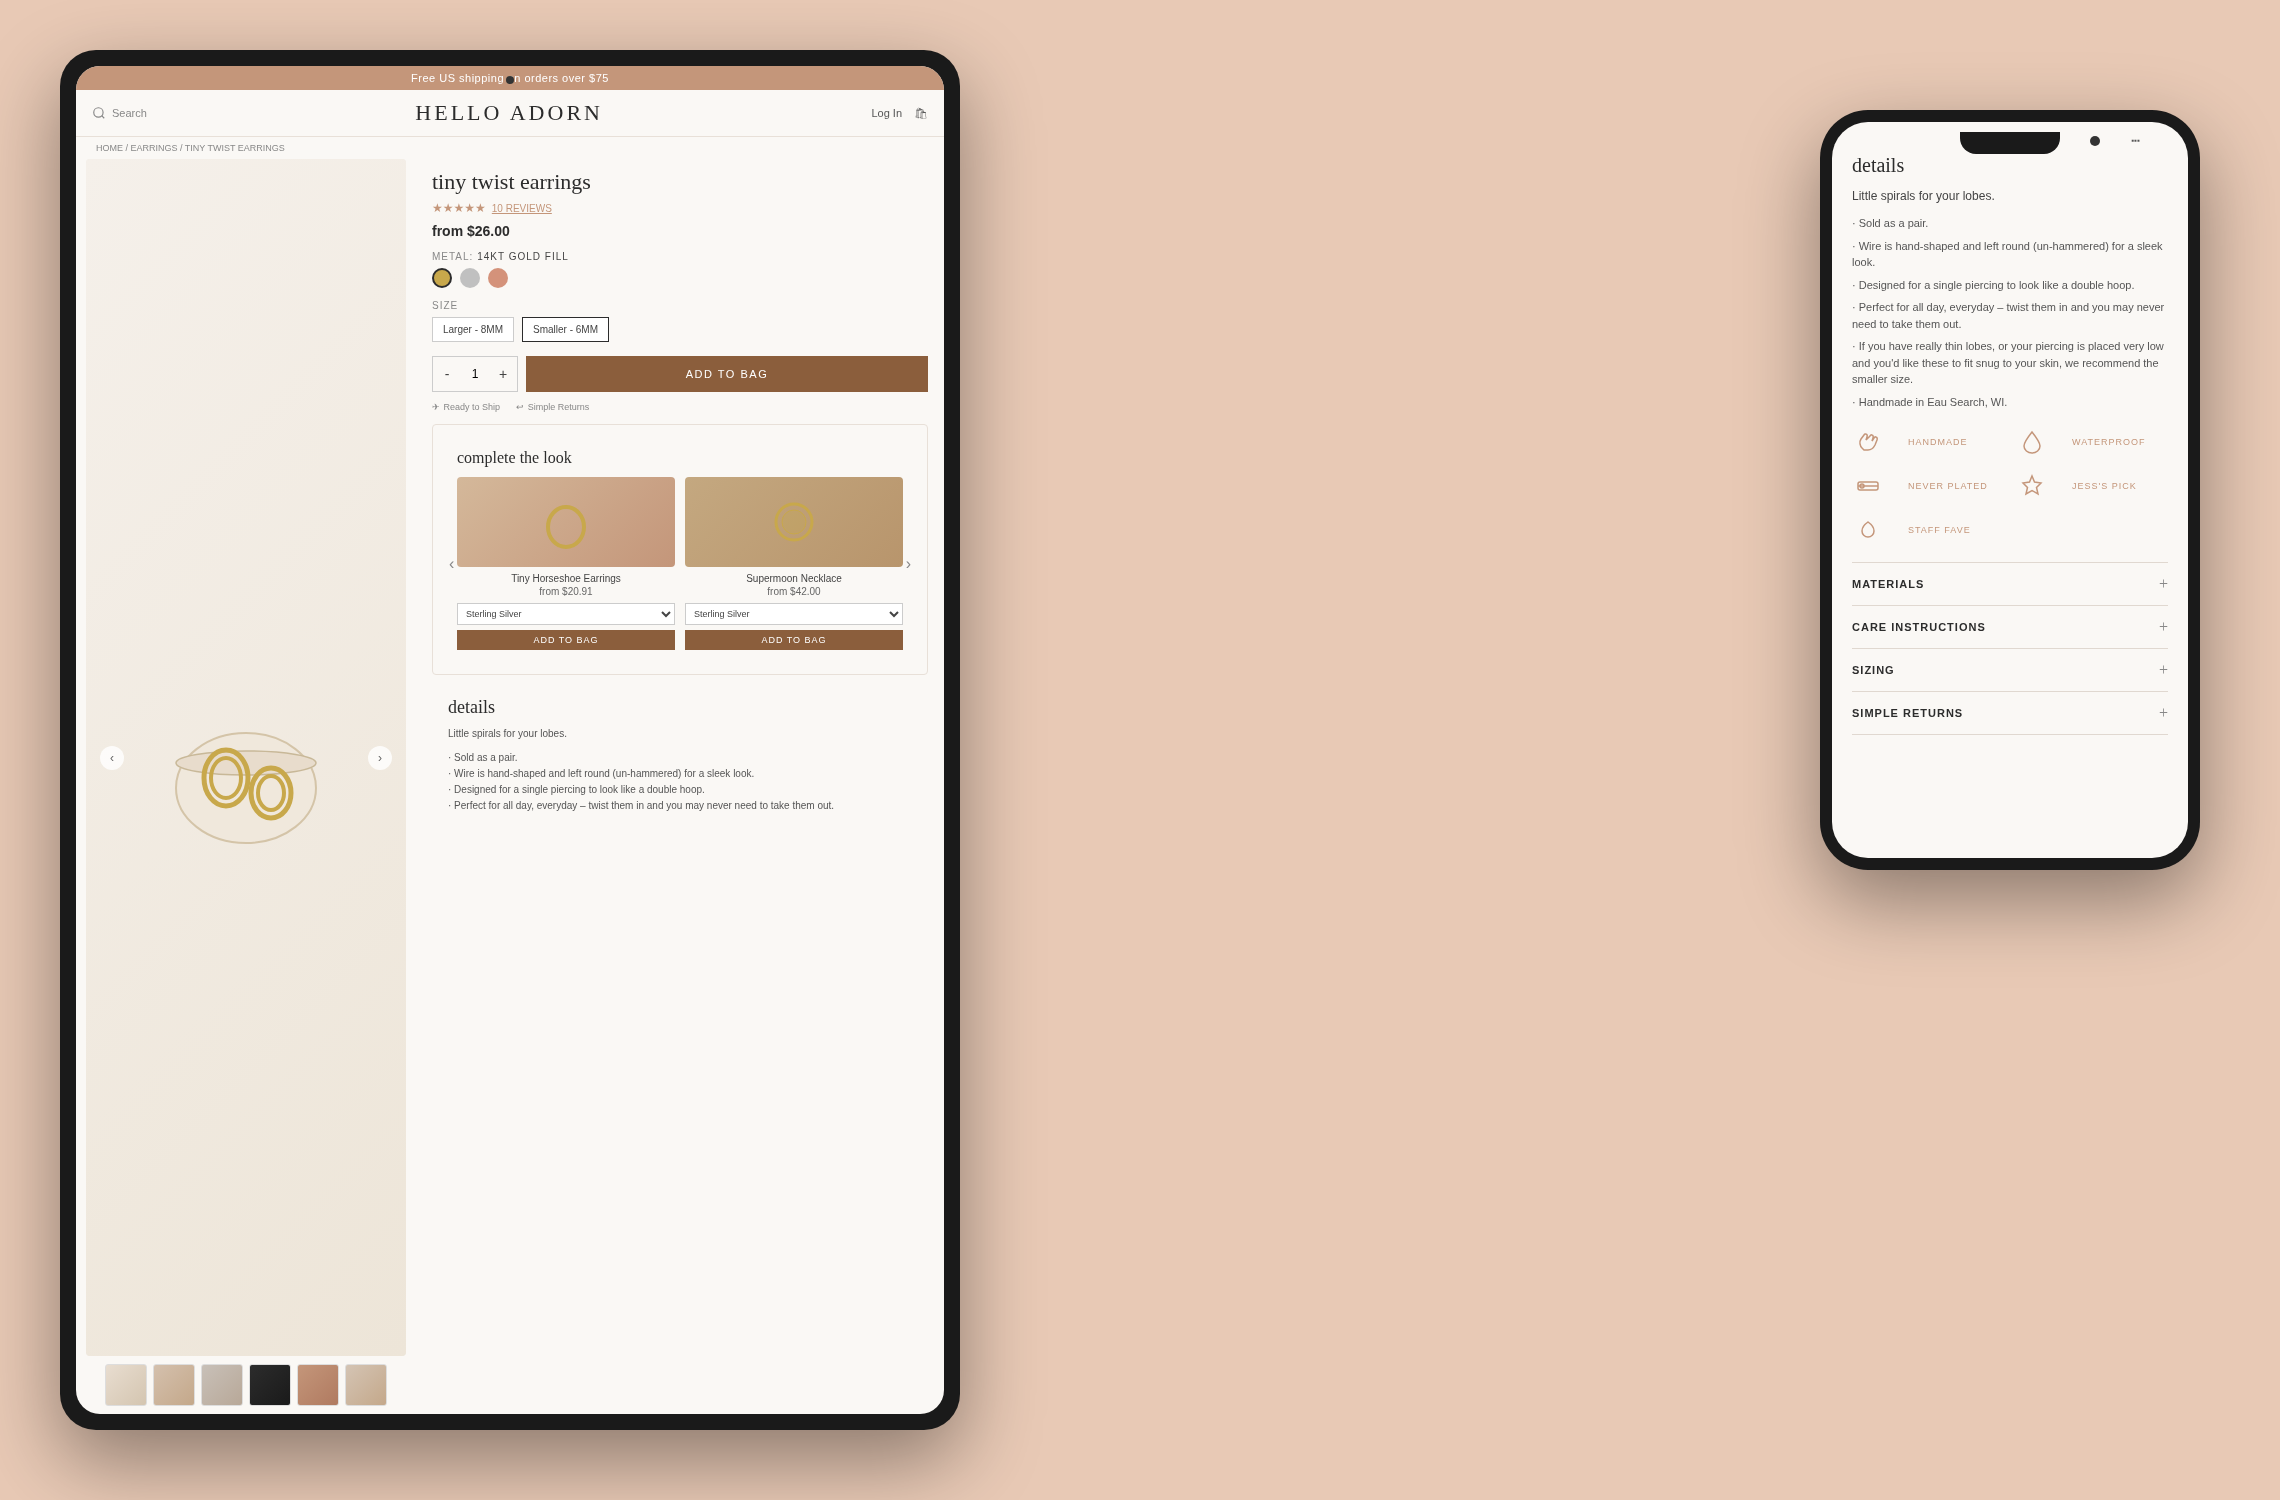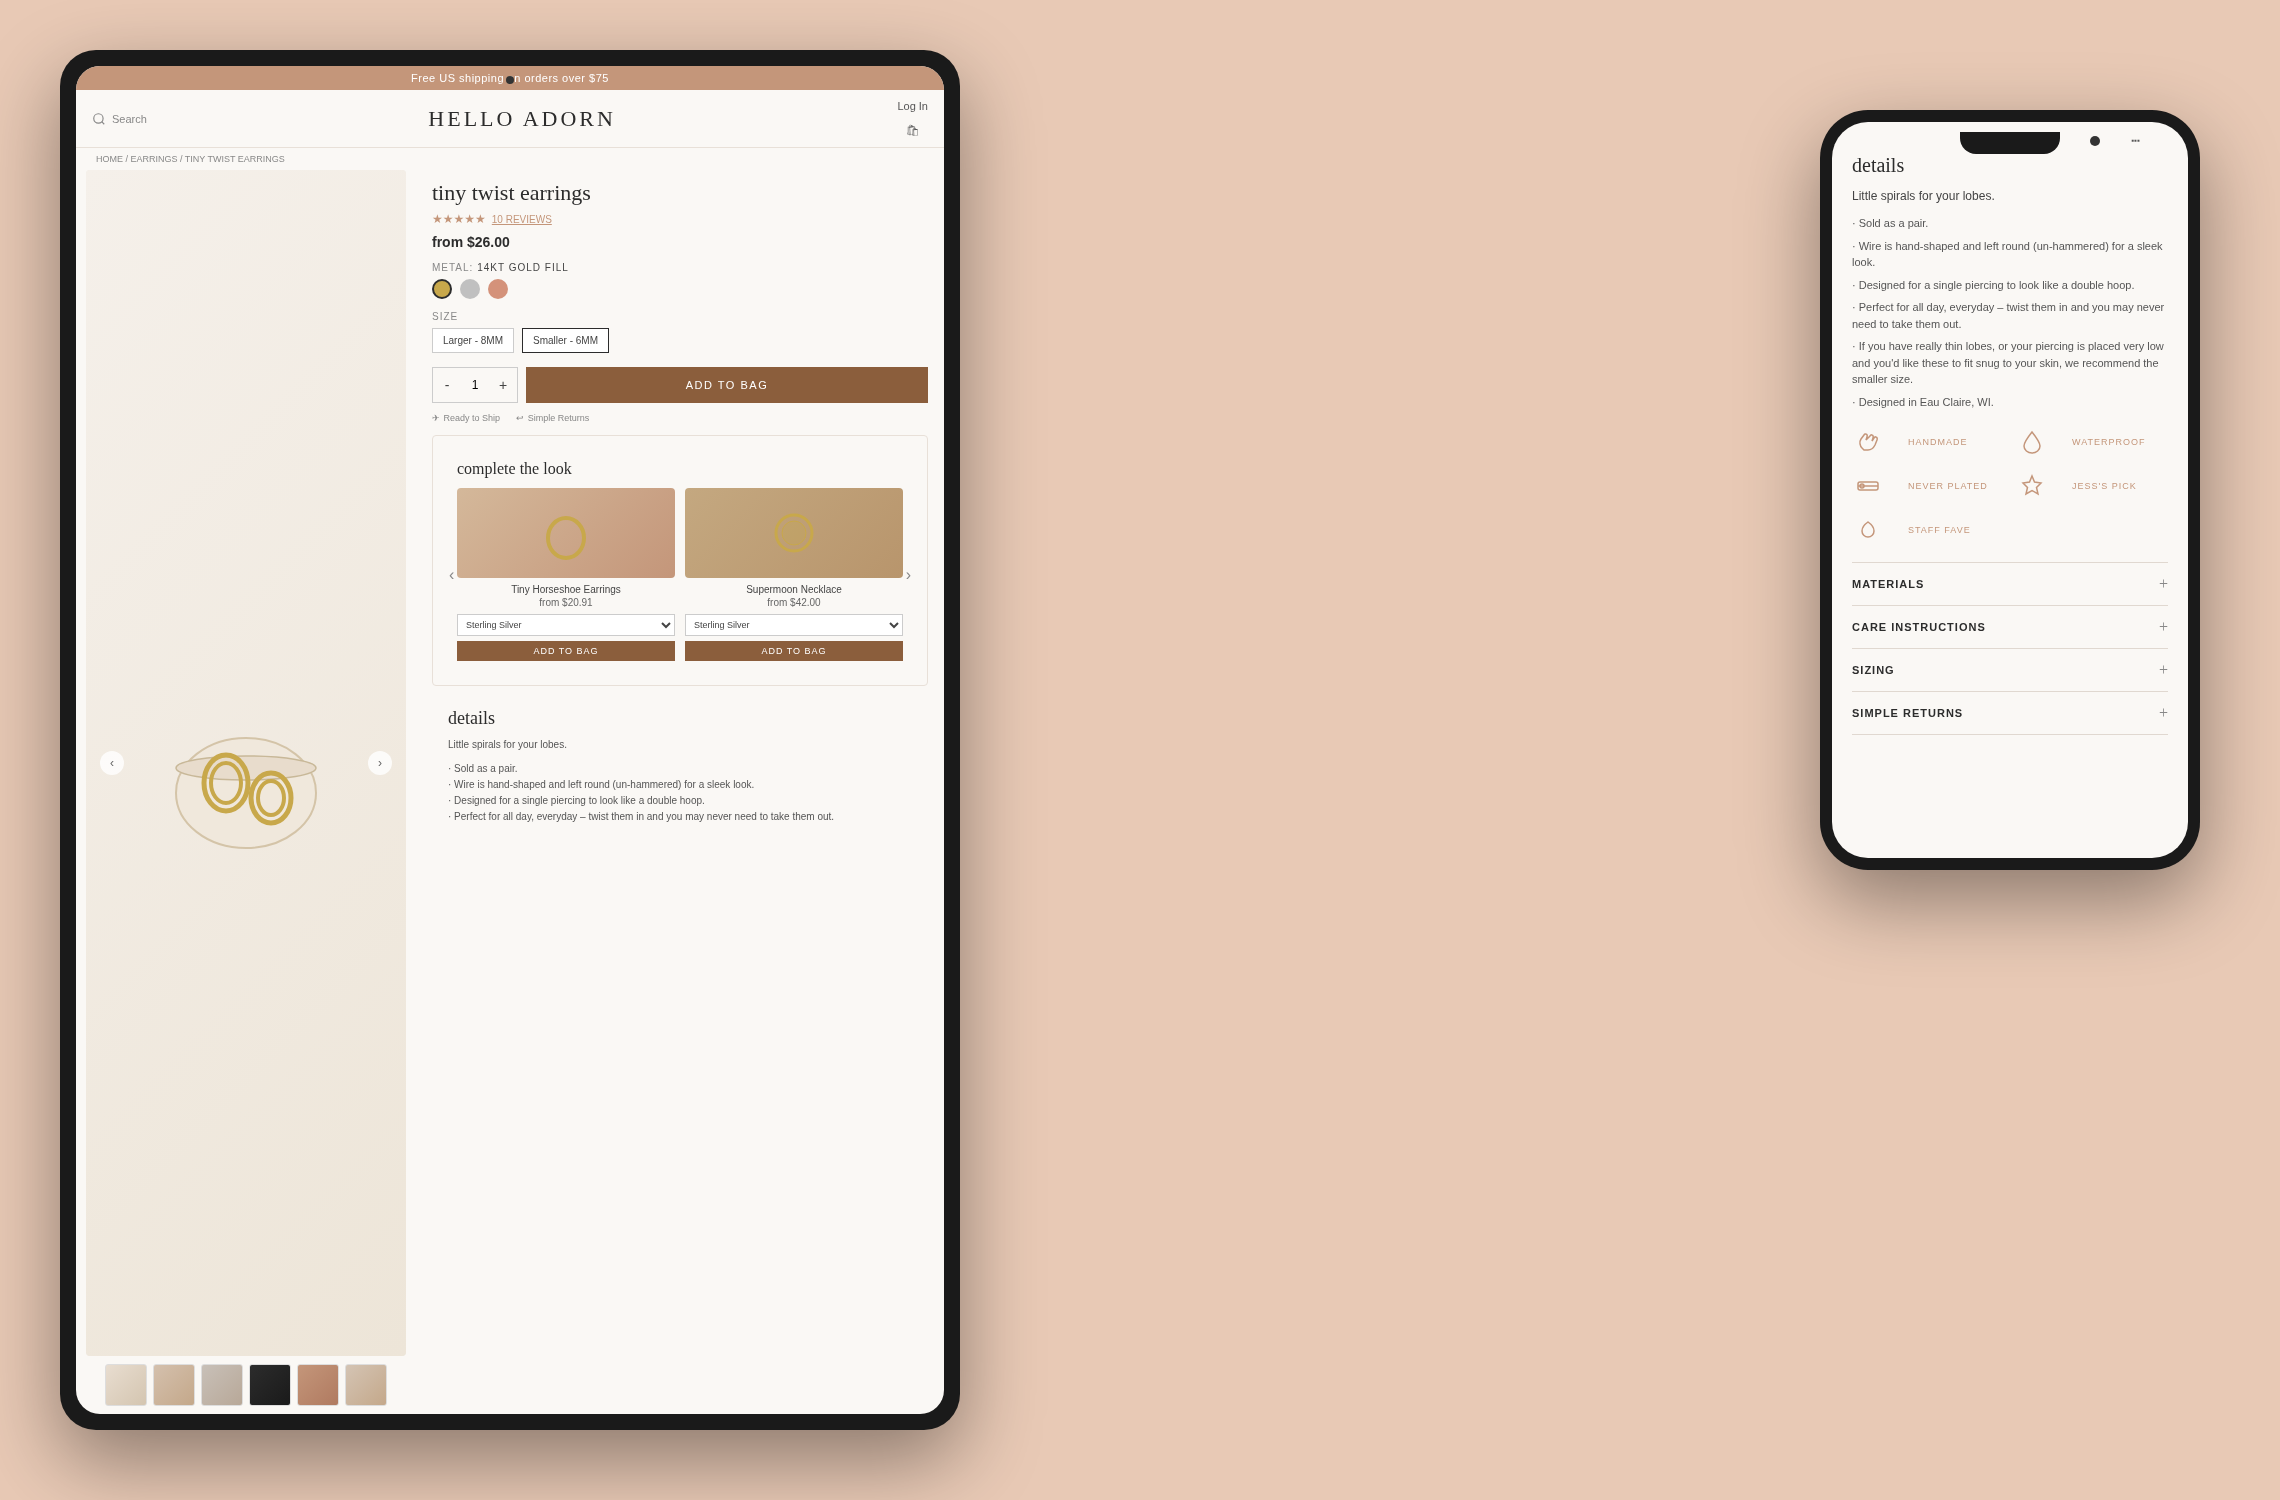"Log In" .header-actions { flex-direction: column -> none }
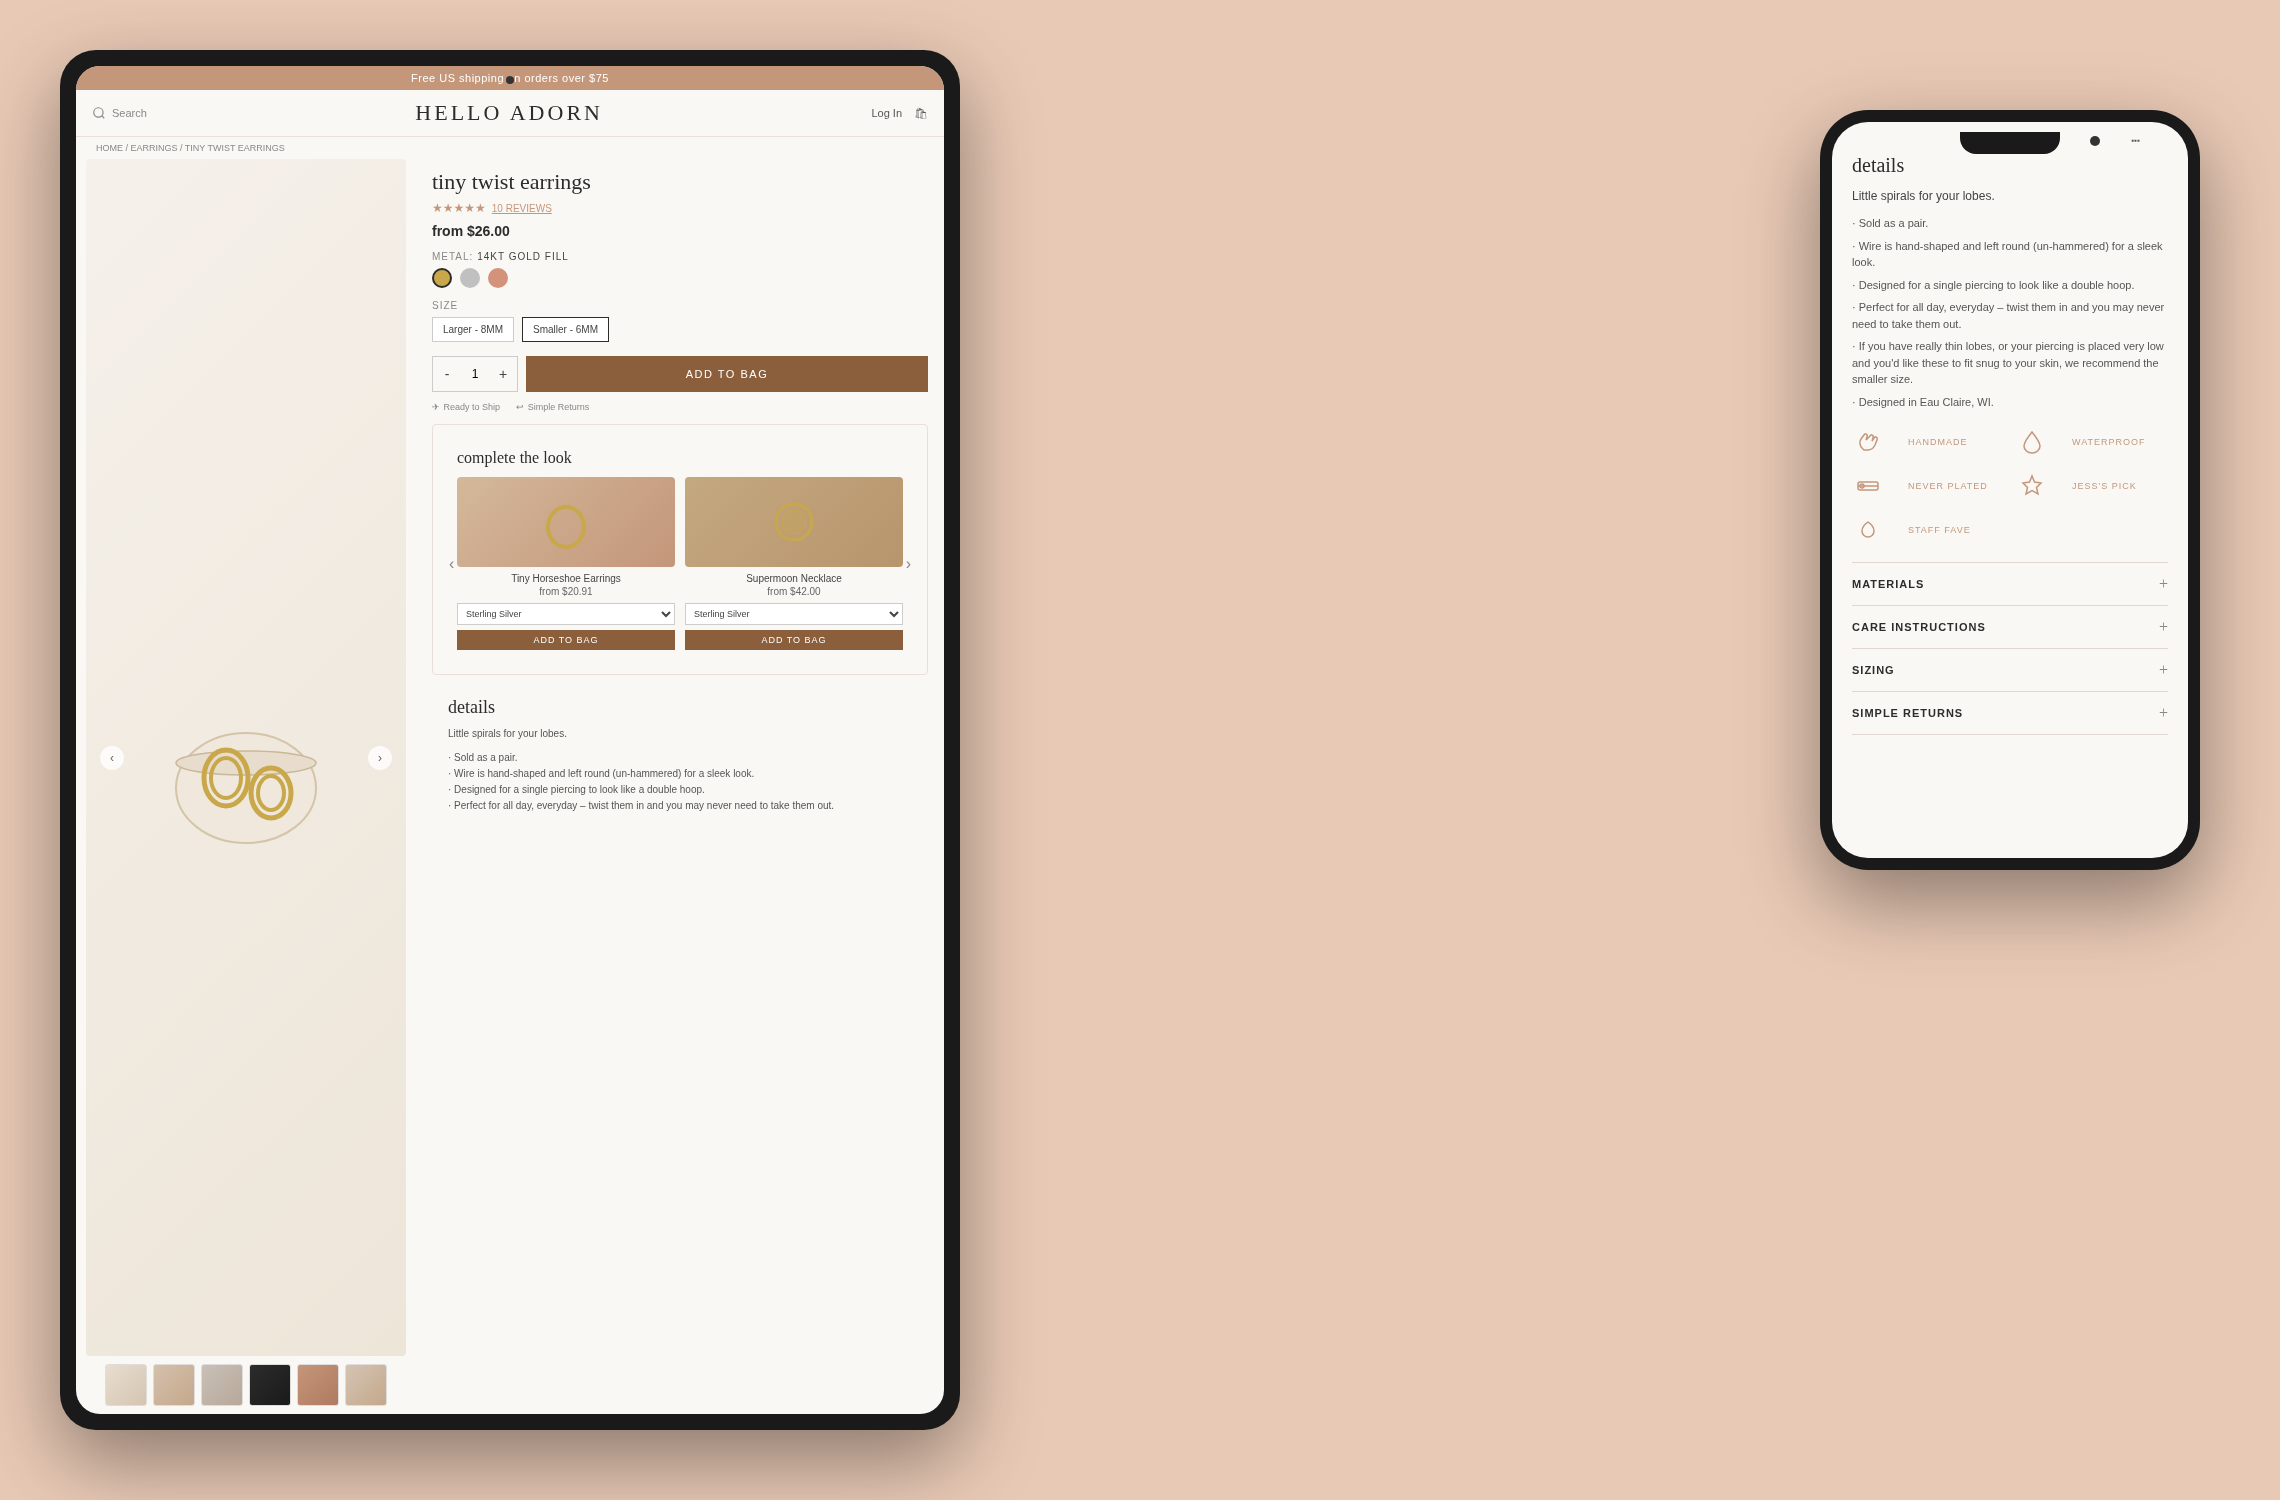"· Designed in Eau Claire," div.phone-bullet { text: Designed in Eau Claire -> Handmade in Eau Search }
